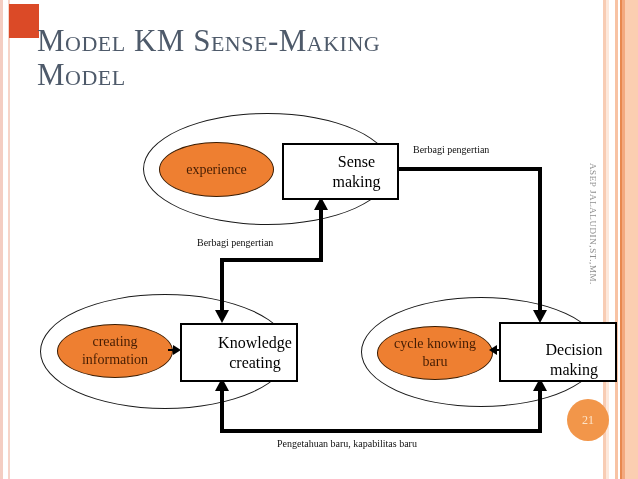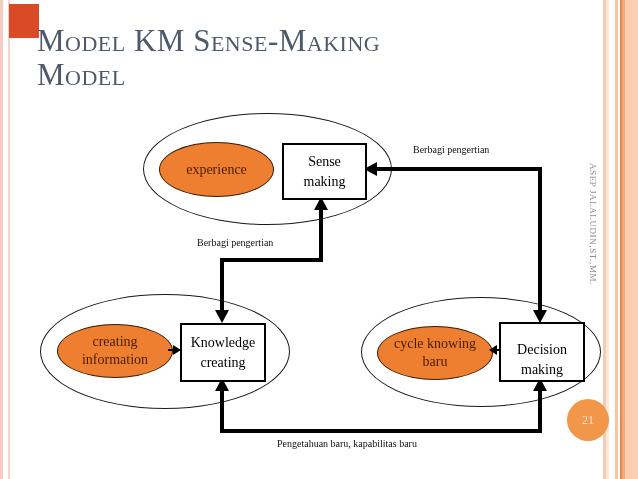"Sense" .node-box { font-size: 14px -> 16px; padding-left: none -> 32px }
